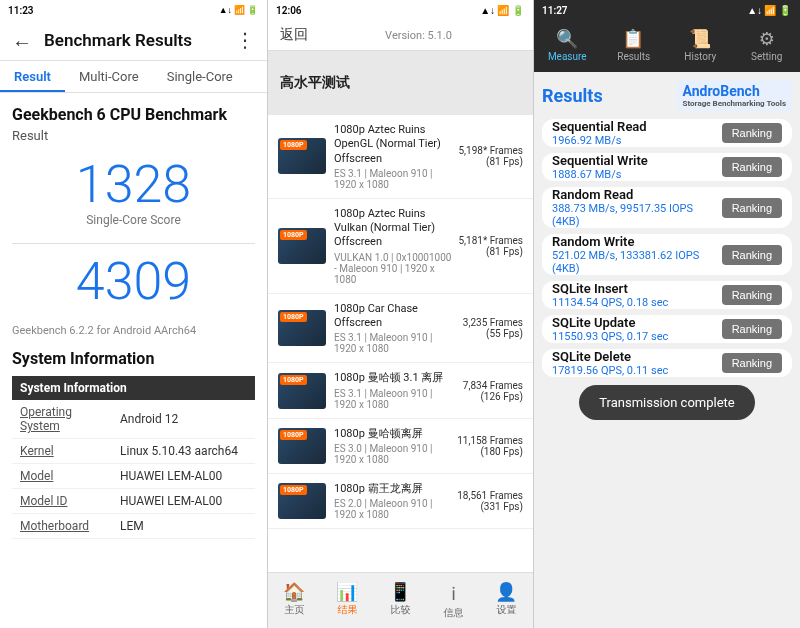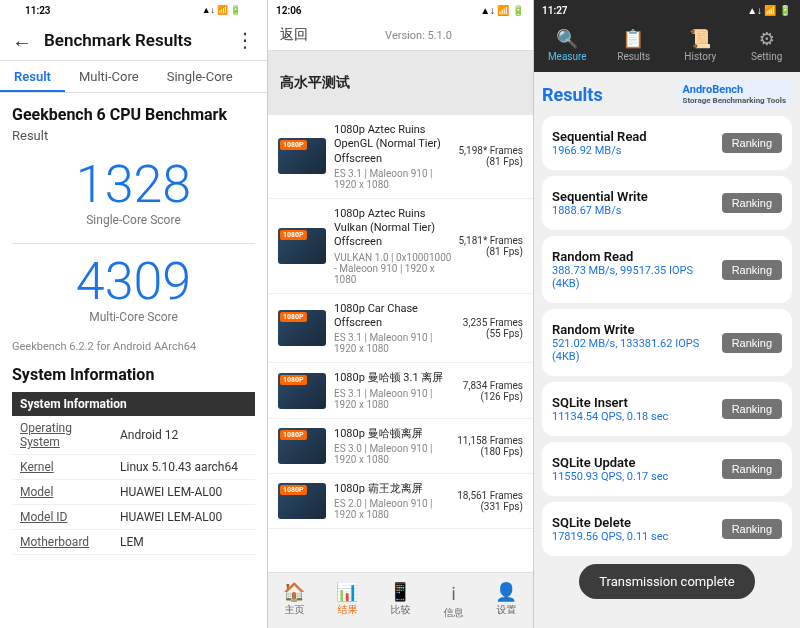"11:23" .status-bar { padding: 4px 25px -> 4px 8px }
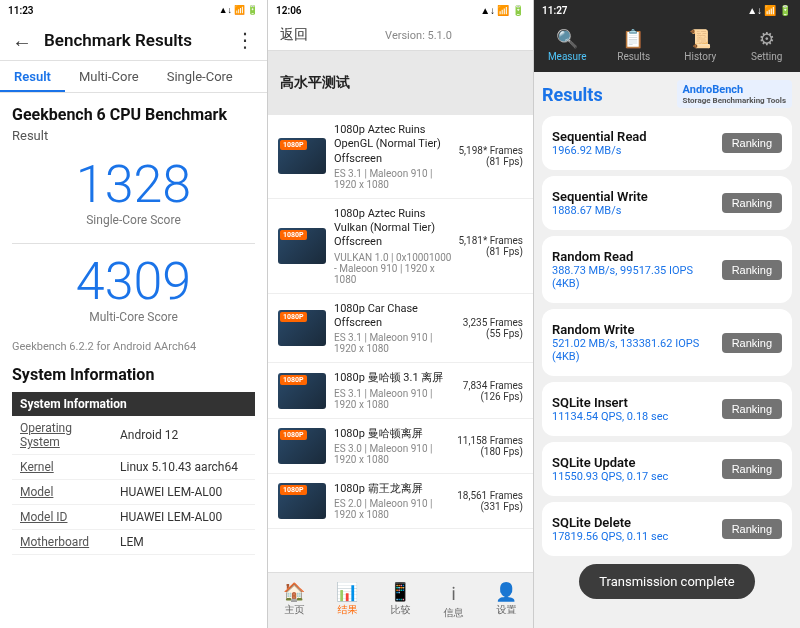"AndroBench" div { font-size: 11px -> 14px }
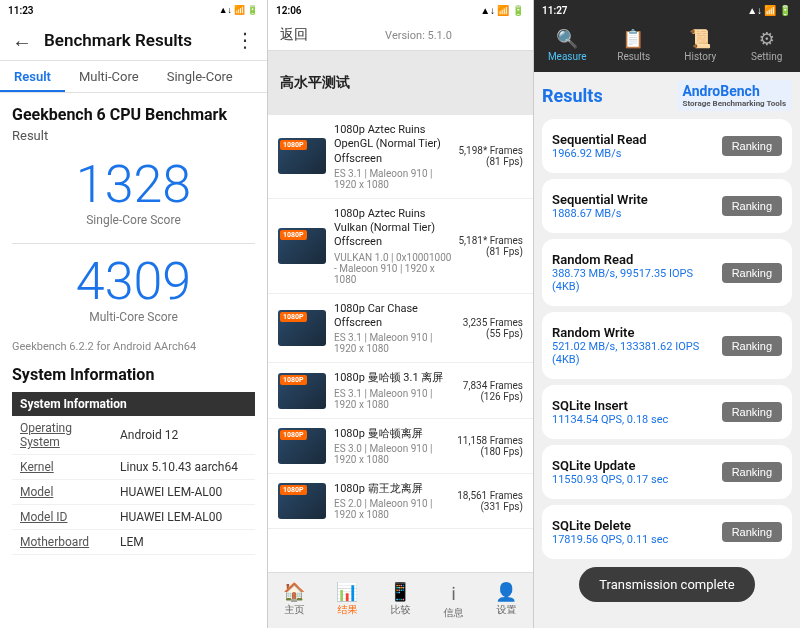"Sequential Read" .p3-row { padding: 13px 10px -> 0 10px }
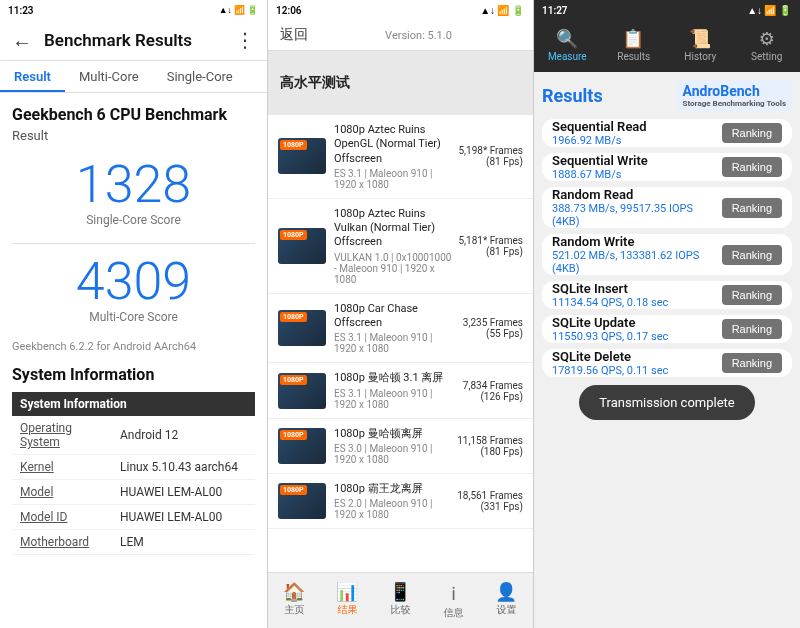"Multi-Core Score" div.score-label { html: <div>Multi-Core Score</div> -> none }
